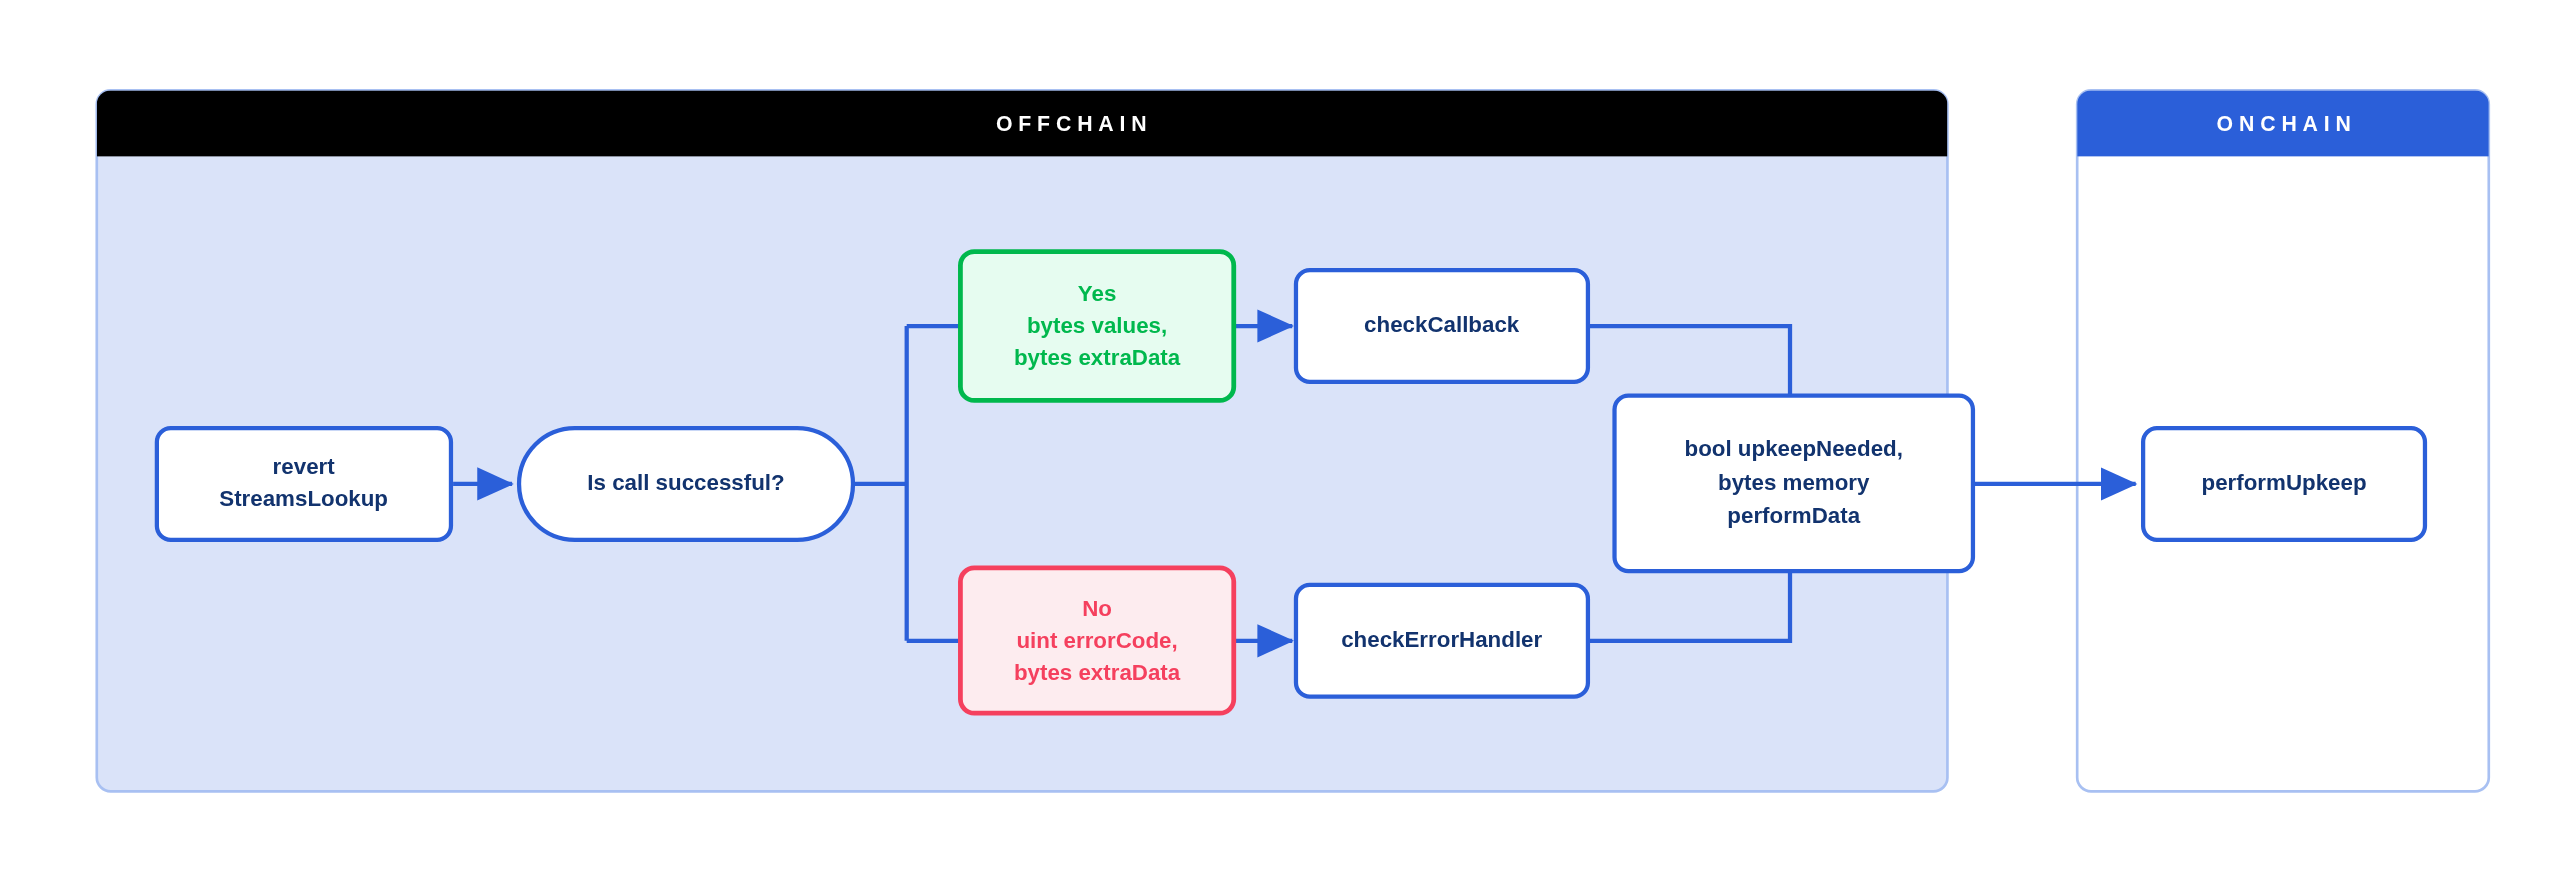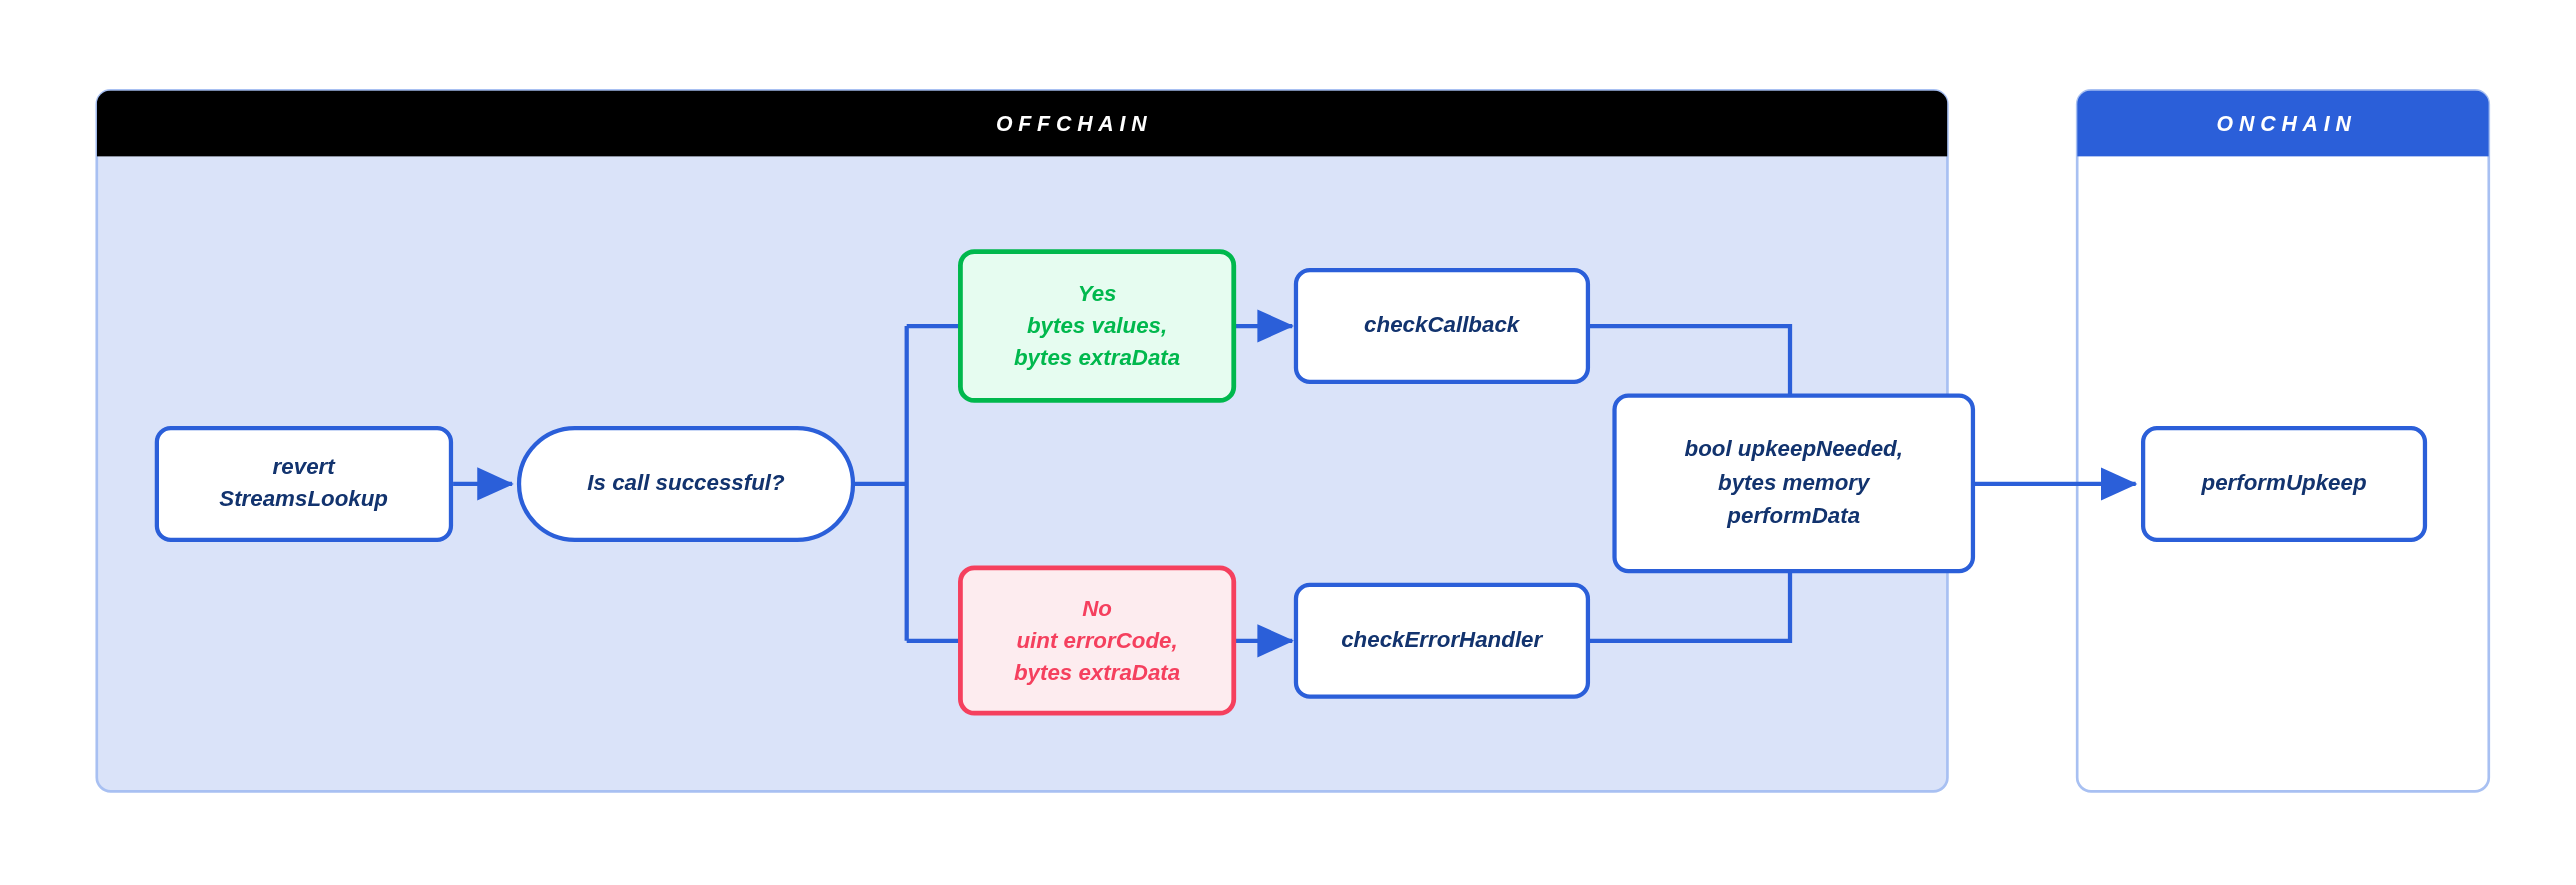"OFFCHAIN" #diagram-root { font-style: italic -> none }
